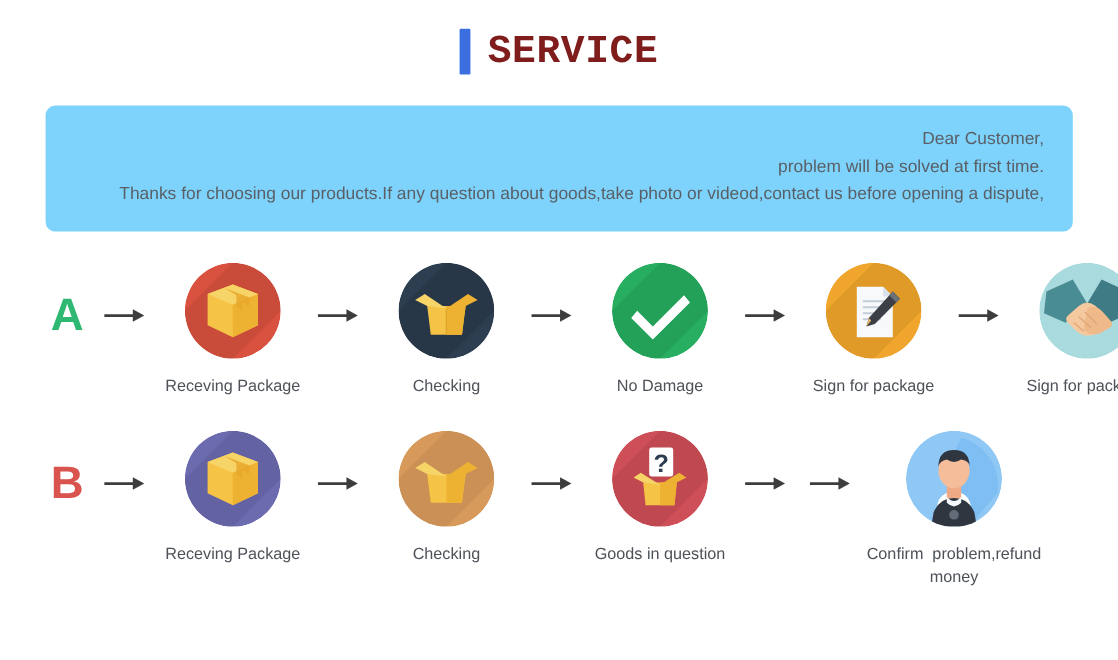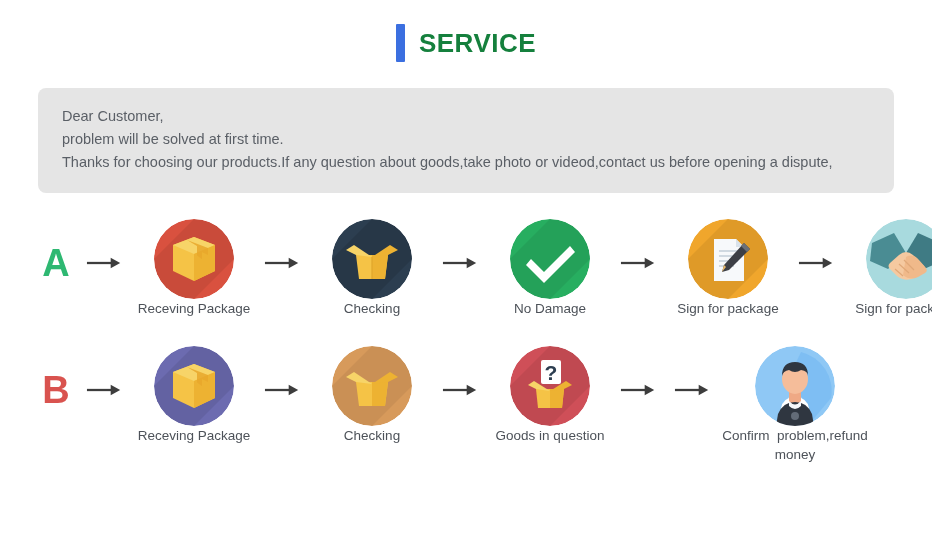"SERVICE" .title-text { color: #15803d -> #7f1d1d; font-family: none -> Liberation Mono, monospace; font-size: 26px -> 33px }
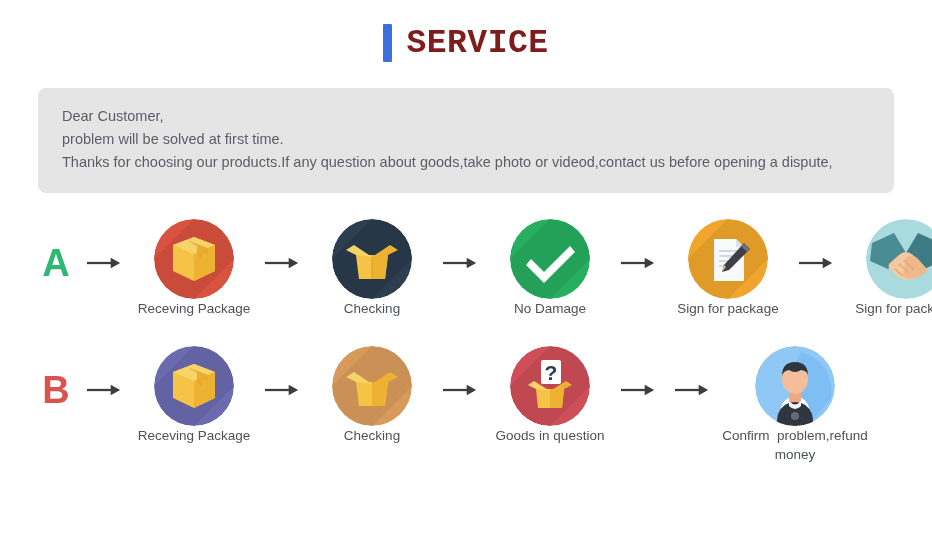"Dear Customer," .notice { background: #e5e5e5 -> #7dd3fc; text-align: none -> right }
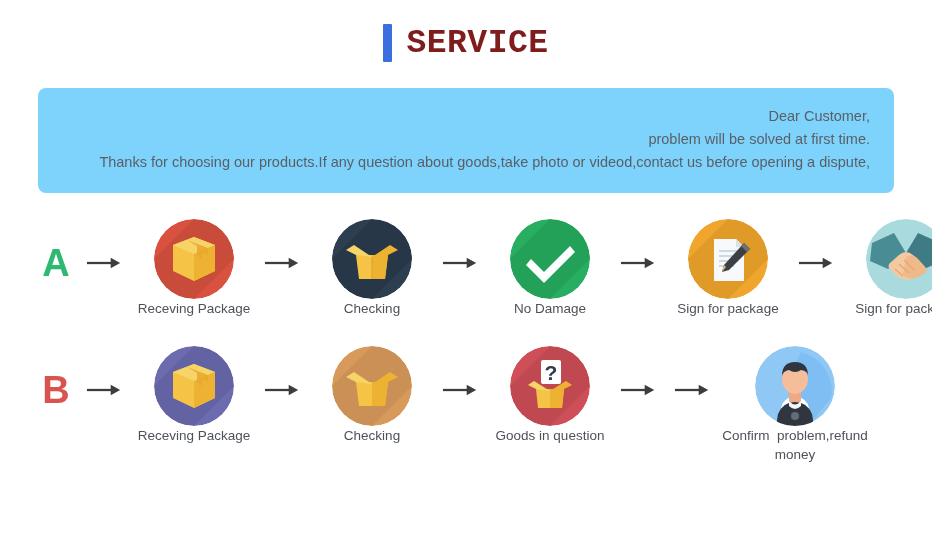"Receving Package" .step-label { margin-top: none -> 13px }
